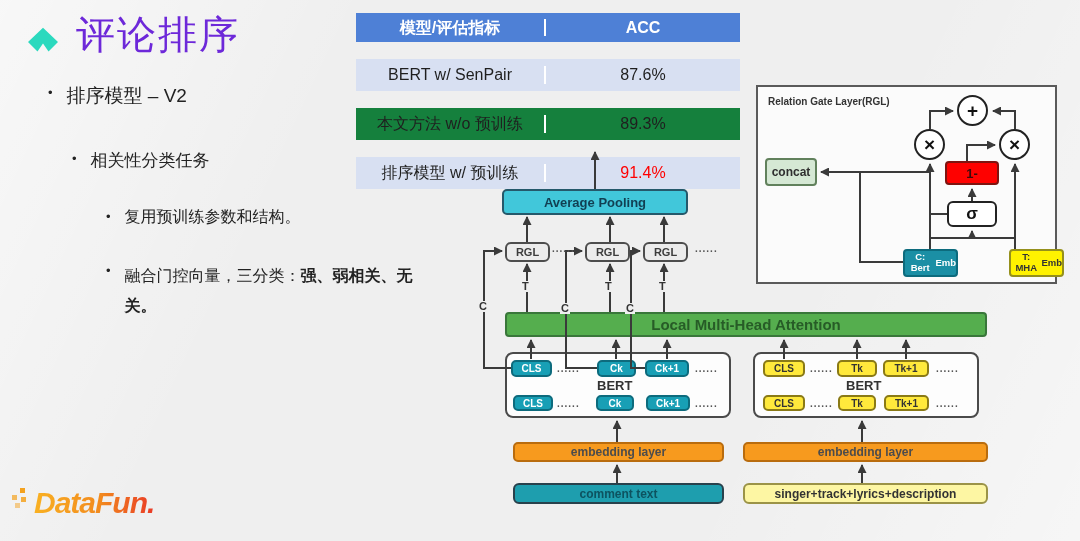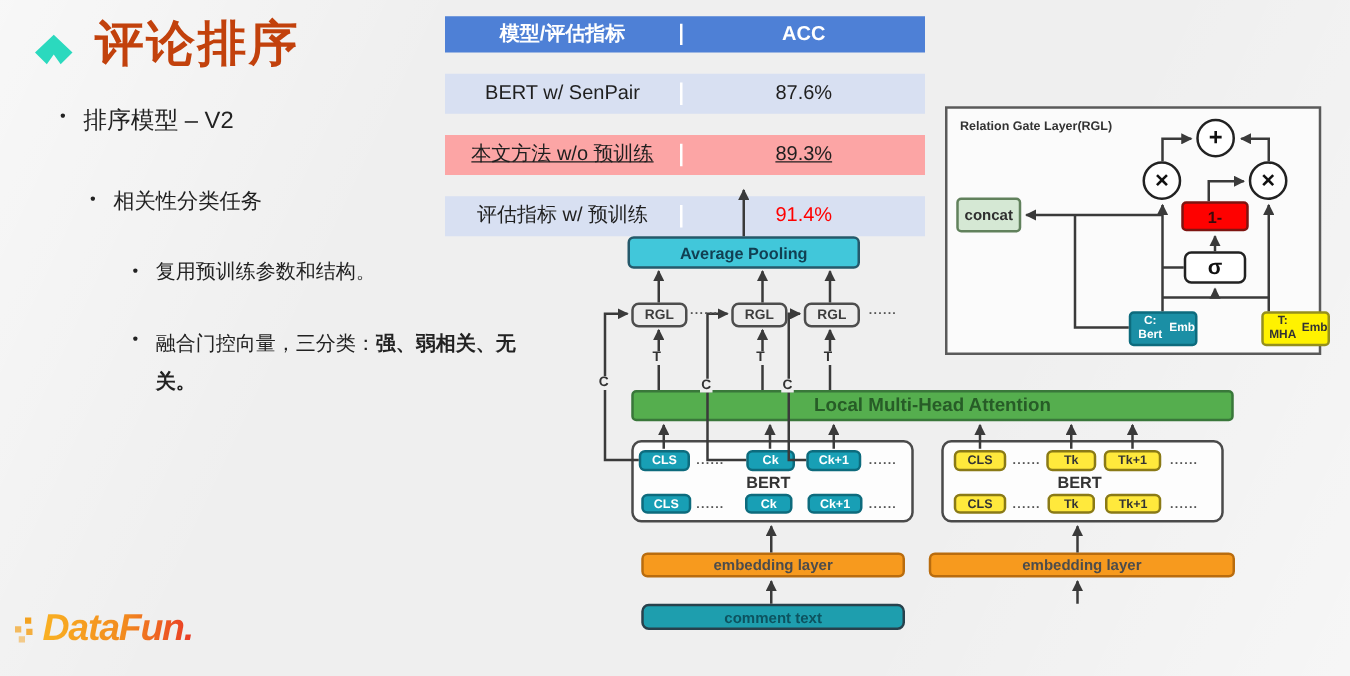"评论排序" .page-title { color: #c2410c -> #6d28d9; font-weight: bold -> normal }
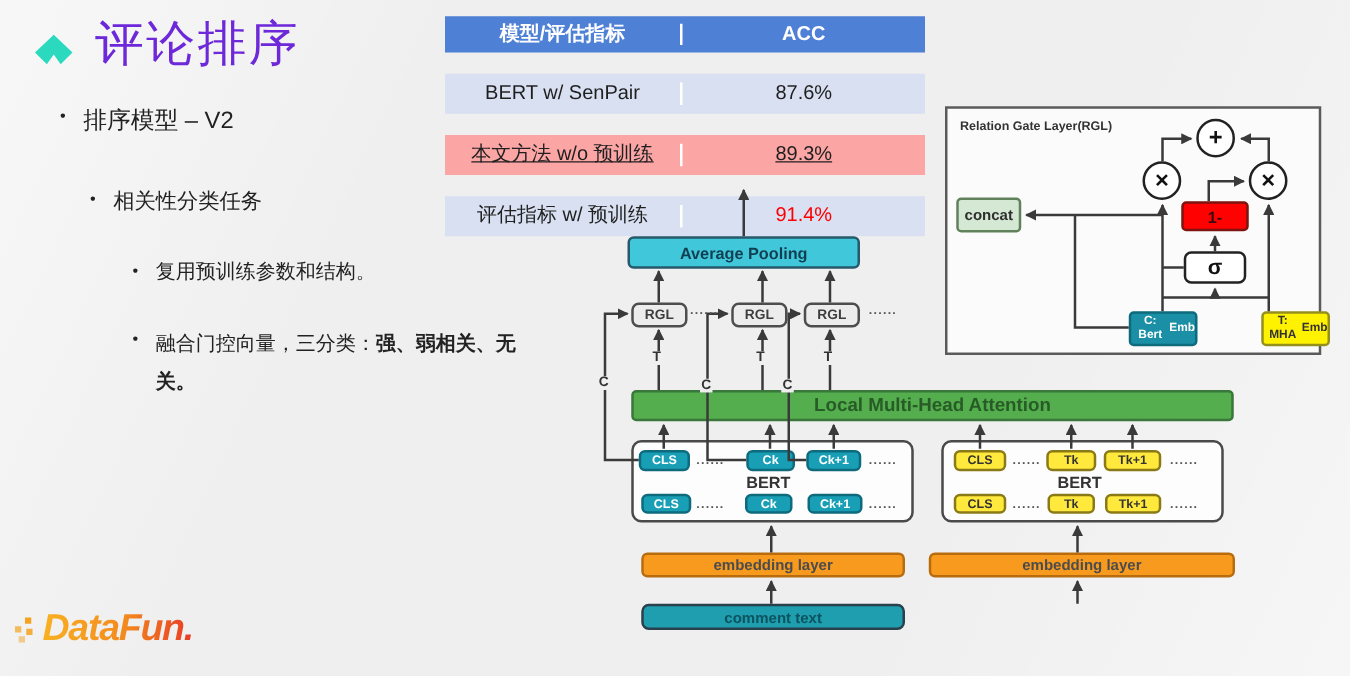"本文方法 w/o 预训练" .row-b { background: #fca5a5 -> #15803d; text-decoration: underline -> none }
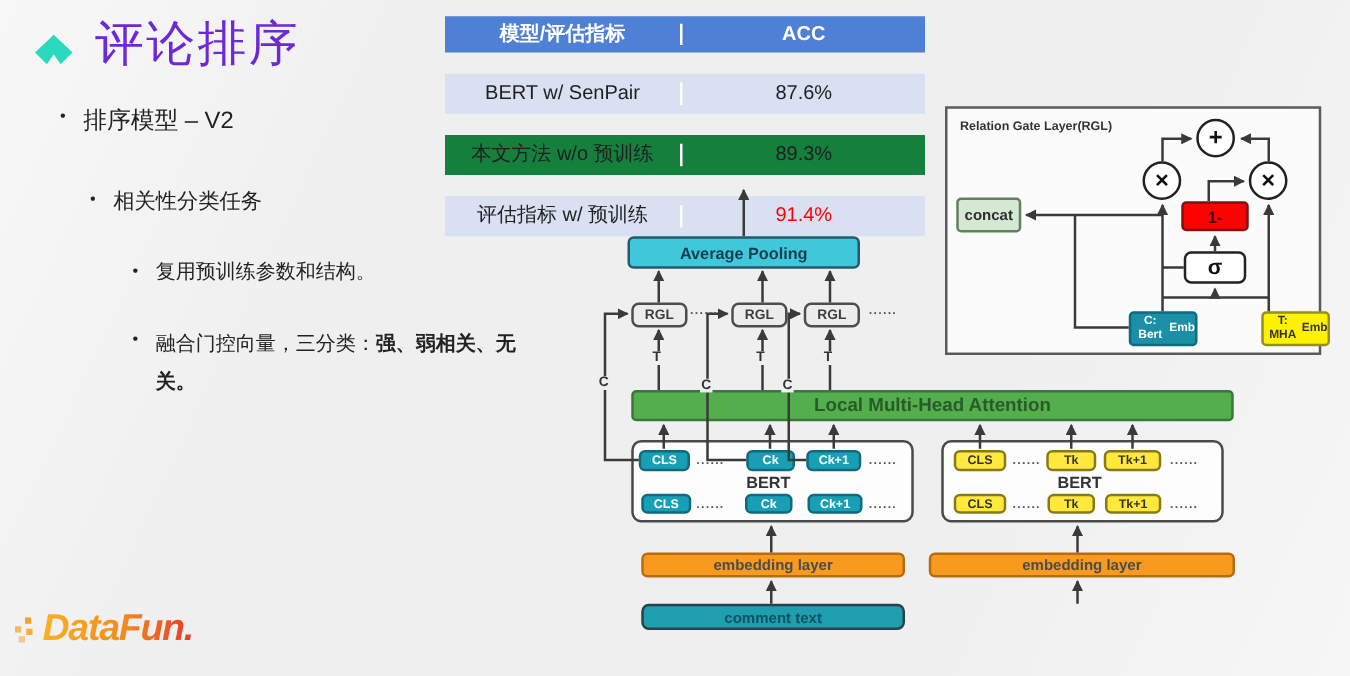"评估指标 w/ 预训练" div.c1 { text: 评估指标 -> 排序模型 }
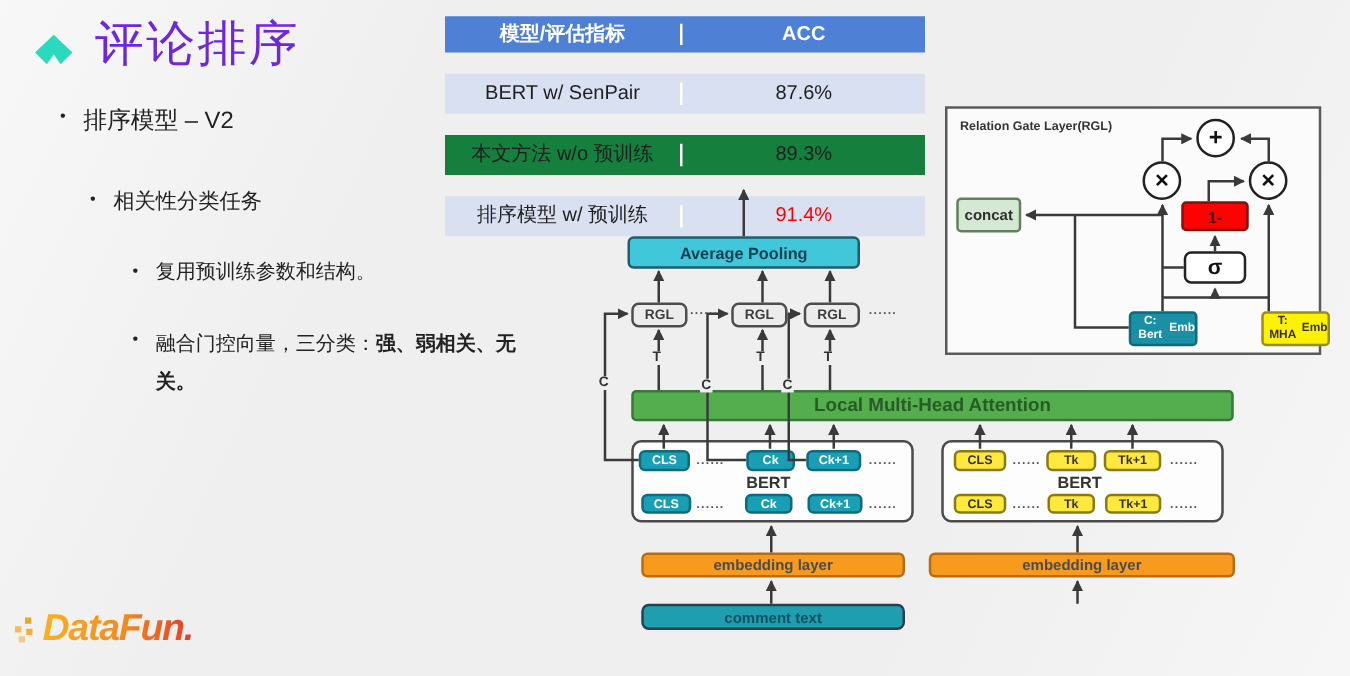"DataFun." .logo { align-items: center -> none }
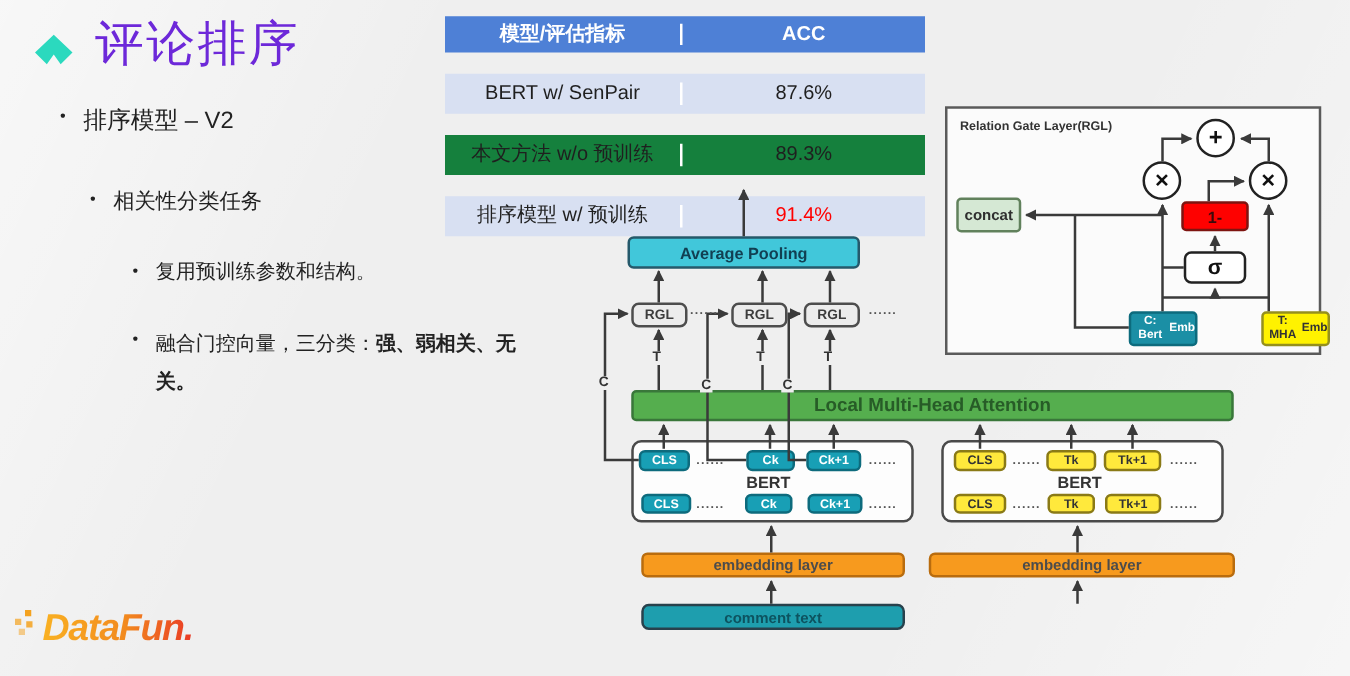"singer+track+lyrics+description" div.abs { html: none -> <div>singer+track+lyrics+description</div> }
